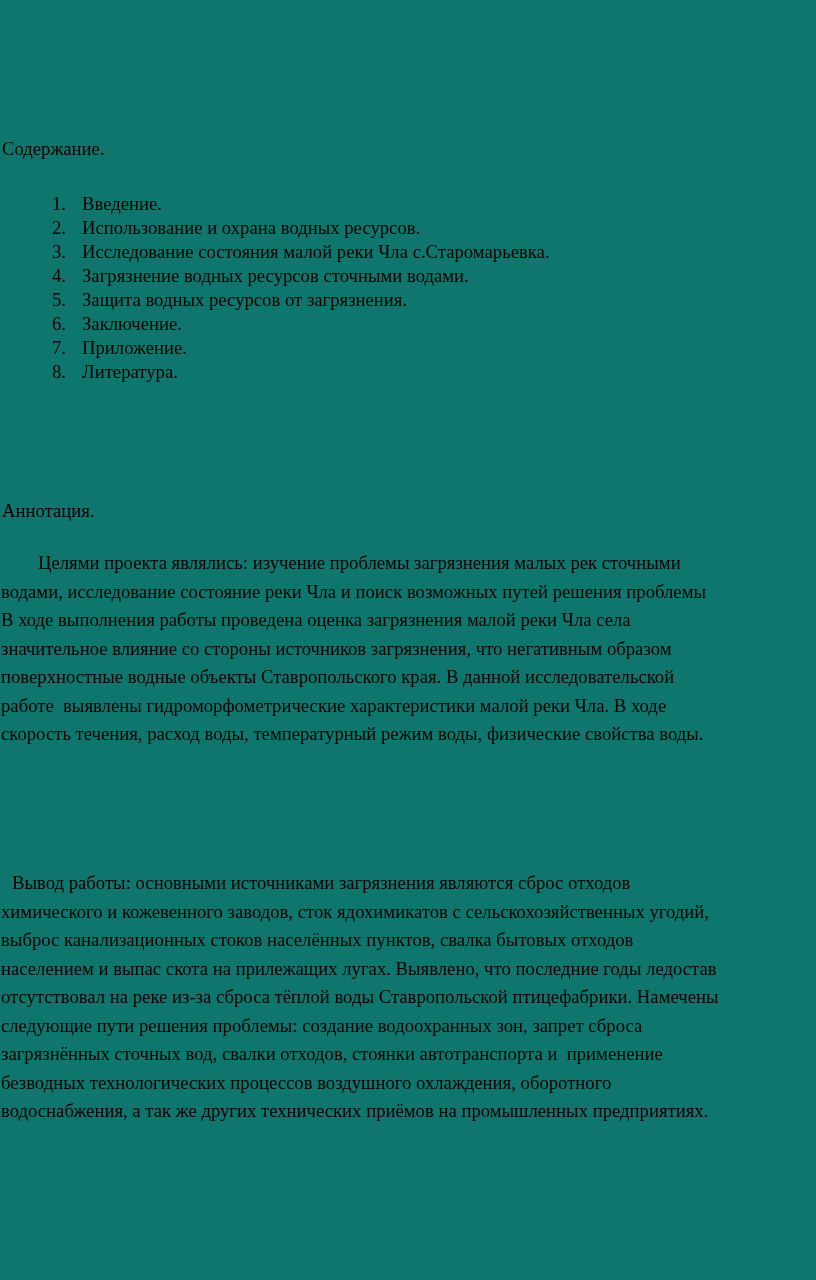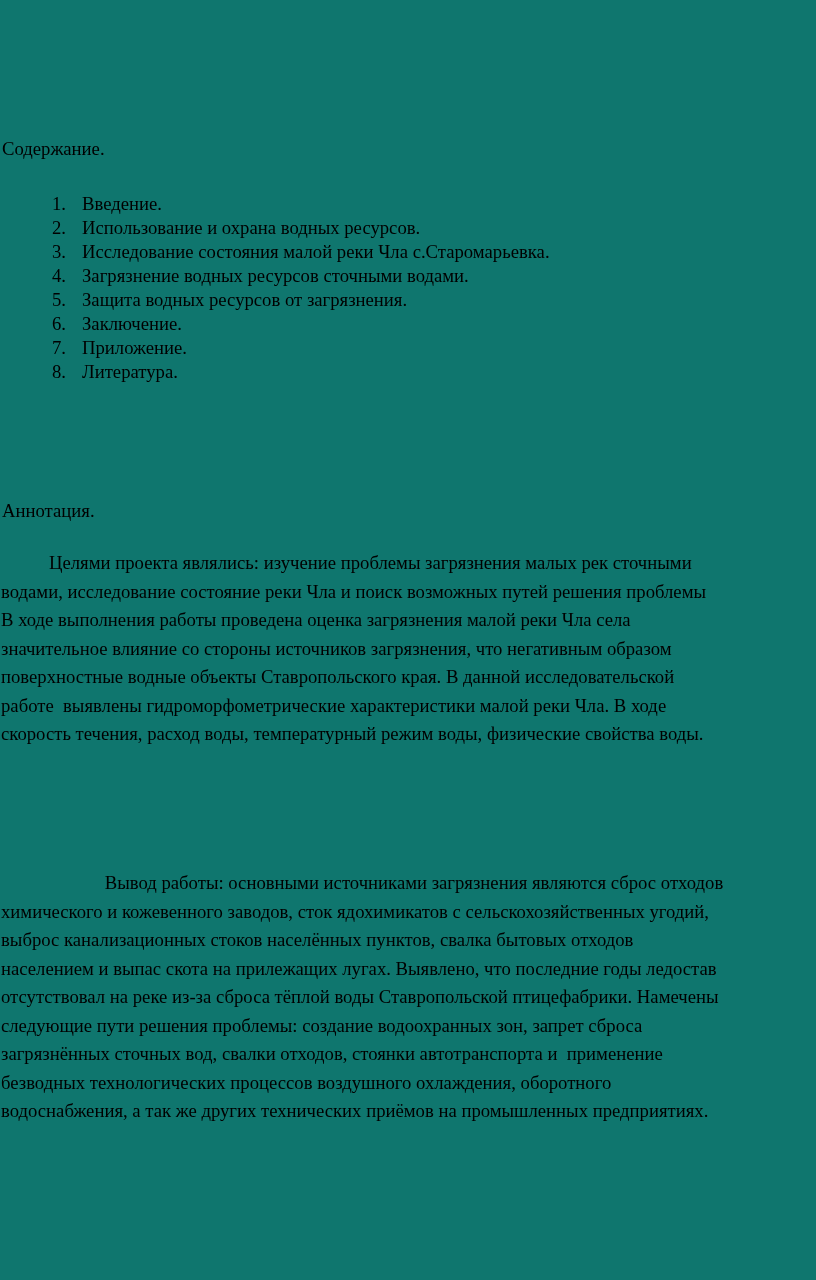"Целями проекта являлись: изучение" .para-1 .line:first-child { padding-left: 48px -> 37px }
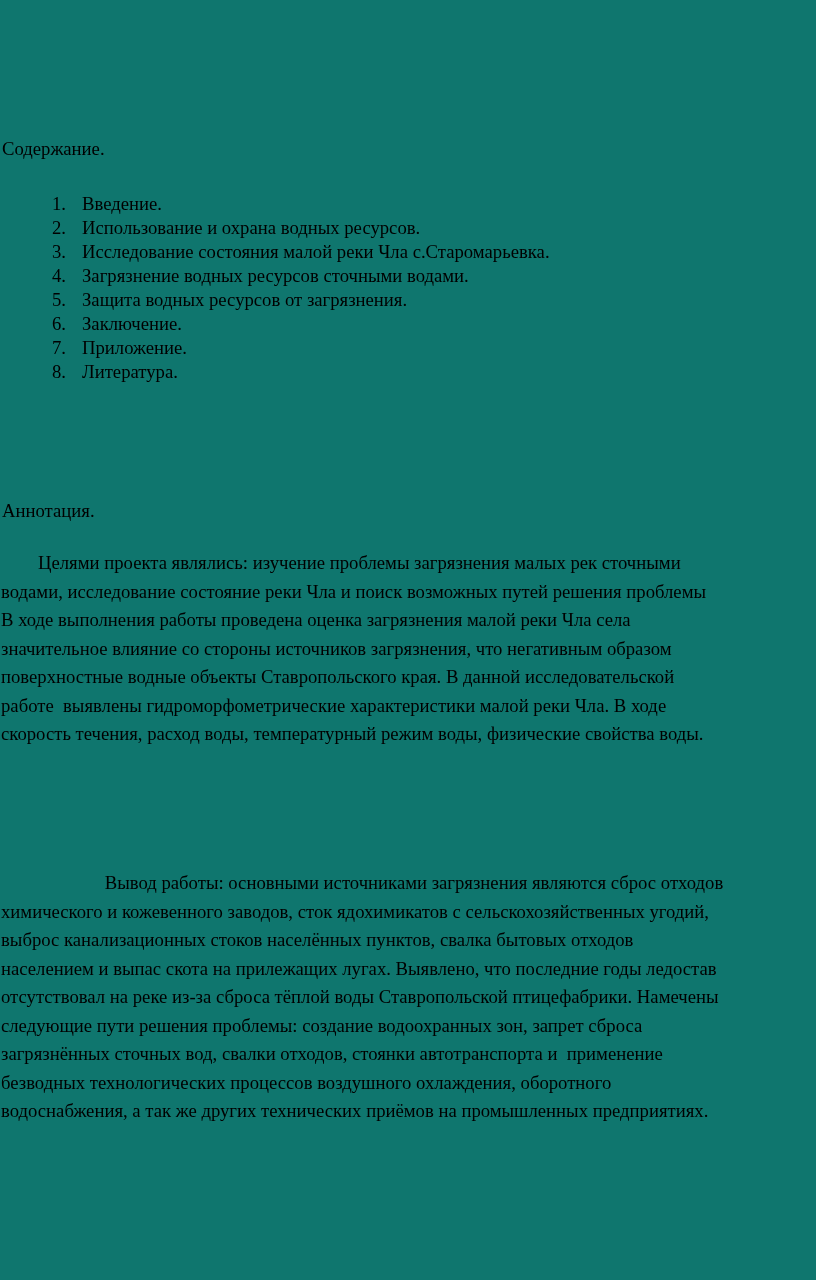"Вывод работы: основными источниками" .para-2 .line:first-child { text-align: center -> none }
